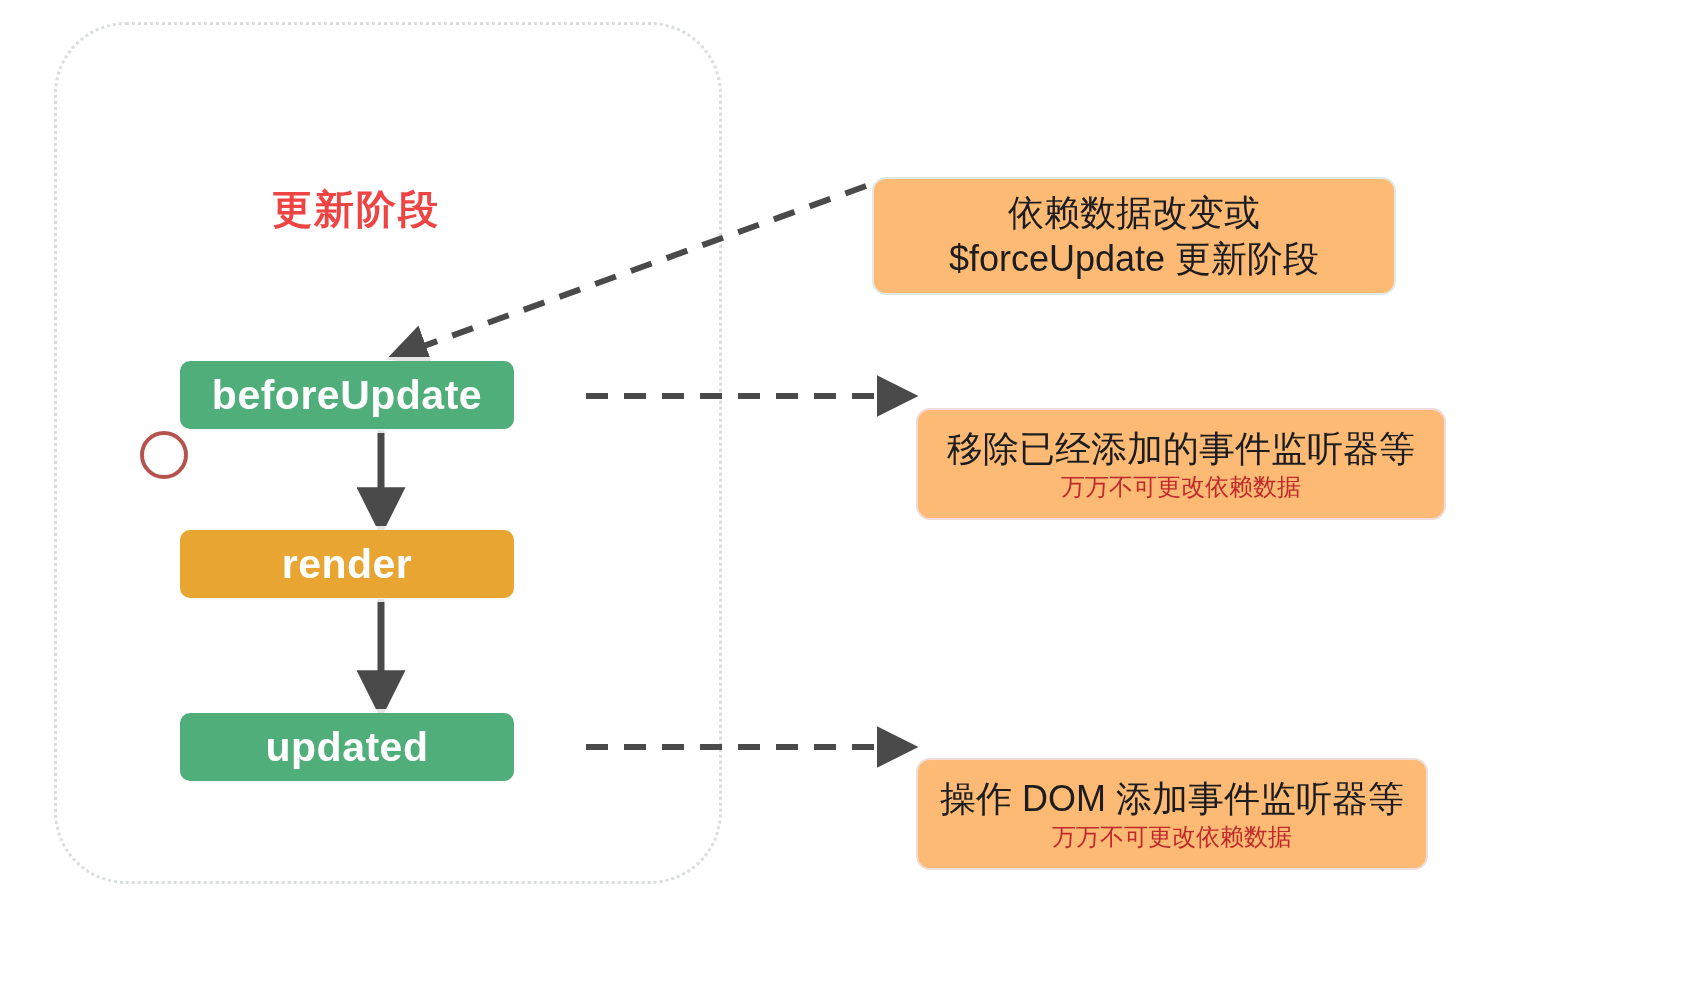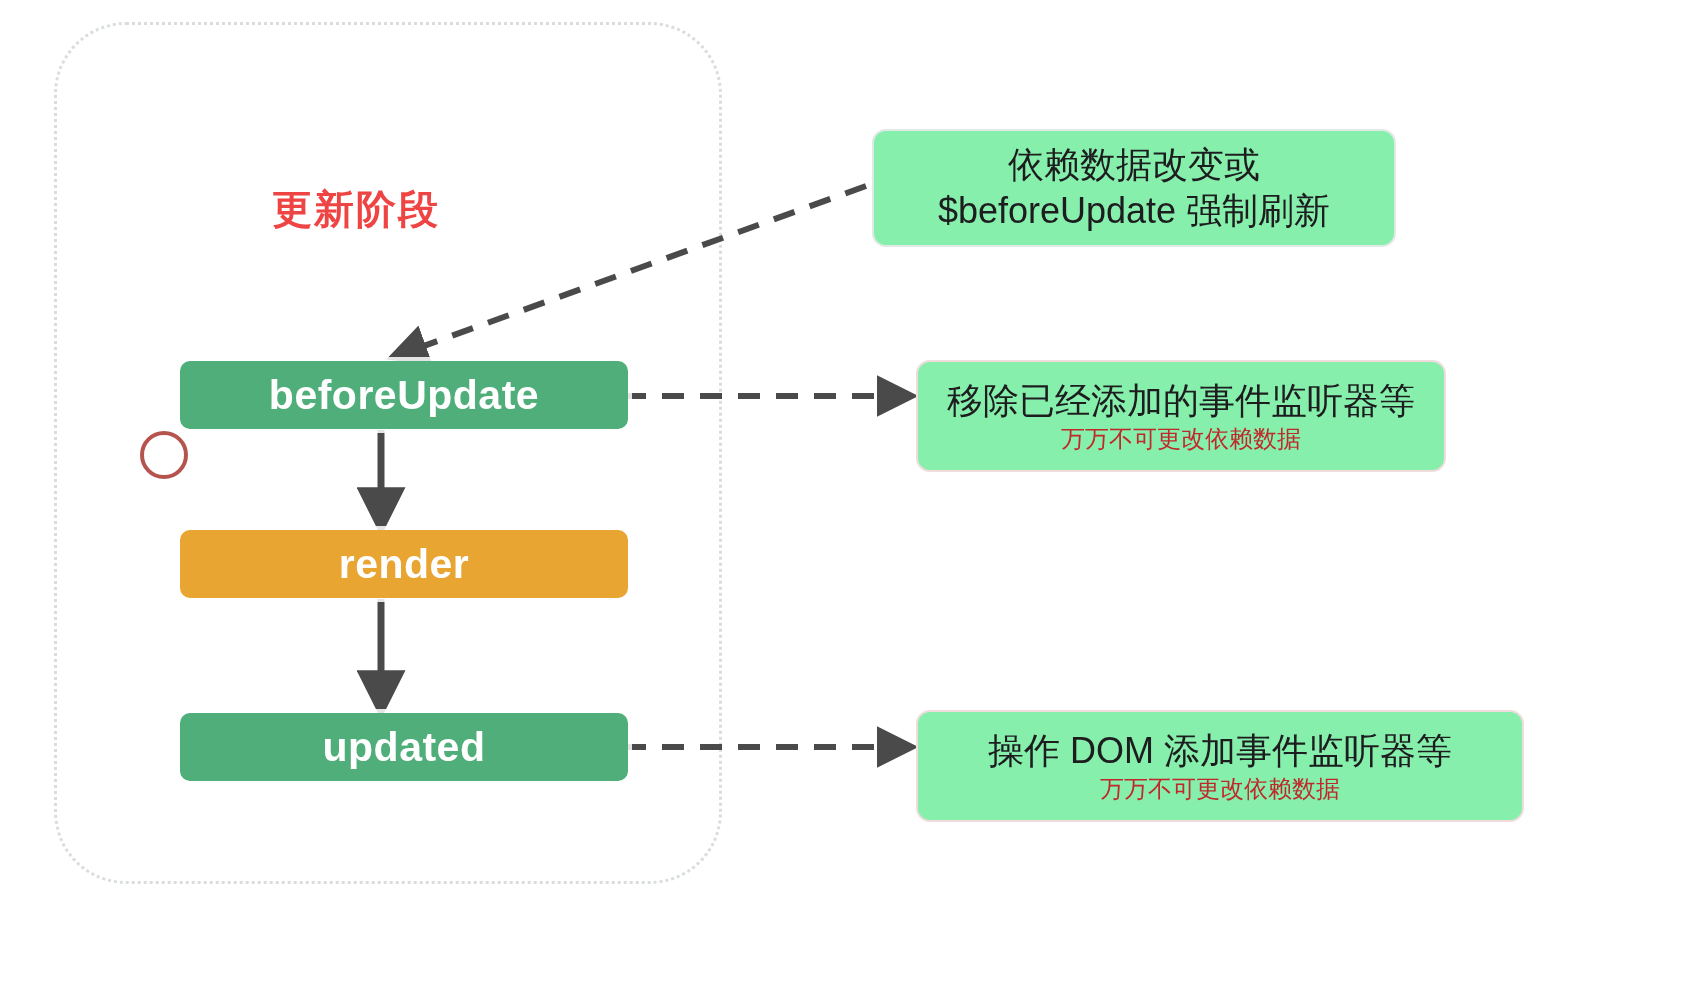"依赖数据改变或" .callout { background: #86efac -> #fdba74; margin-top: none -> 48px }
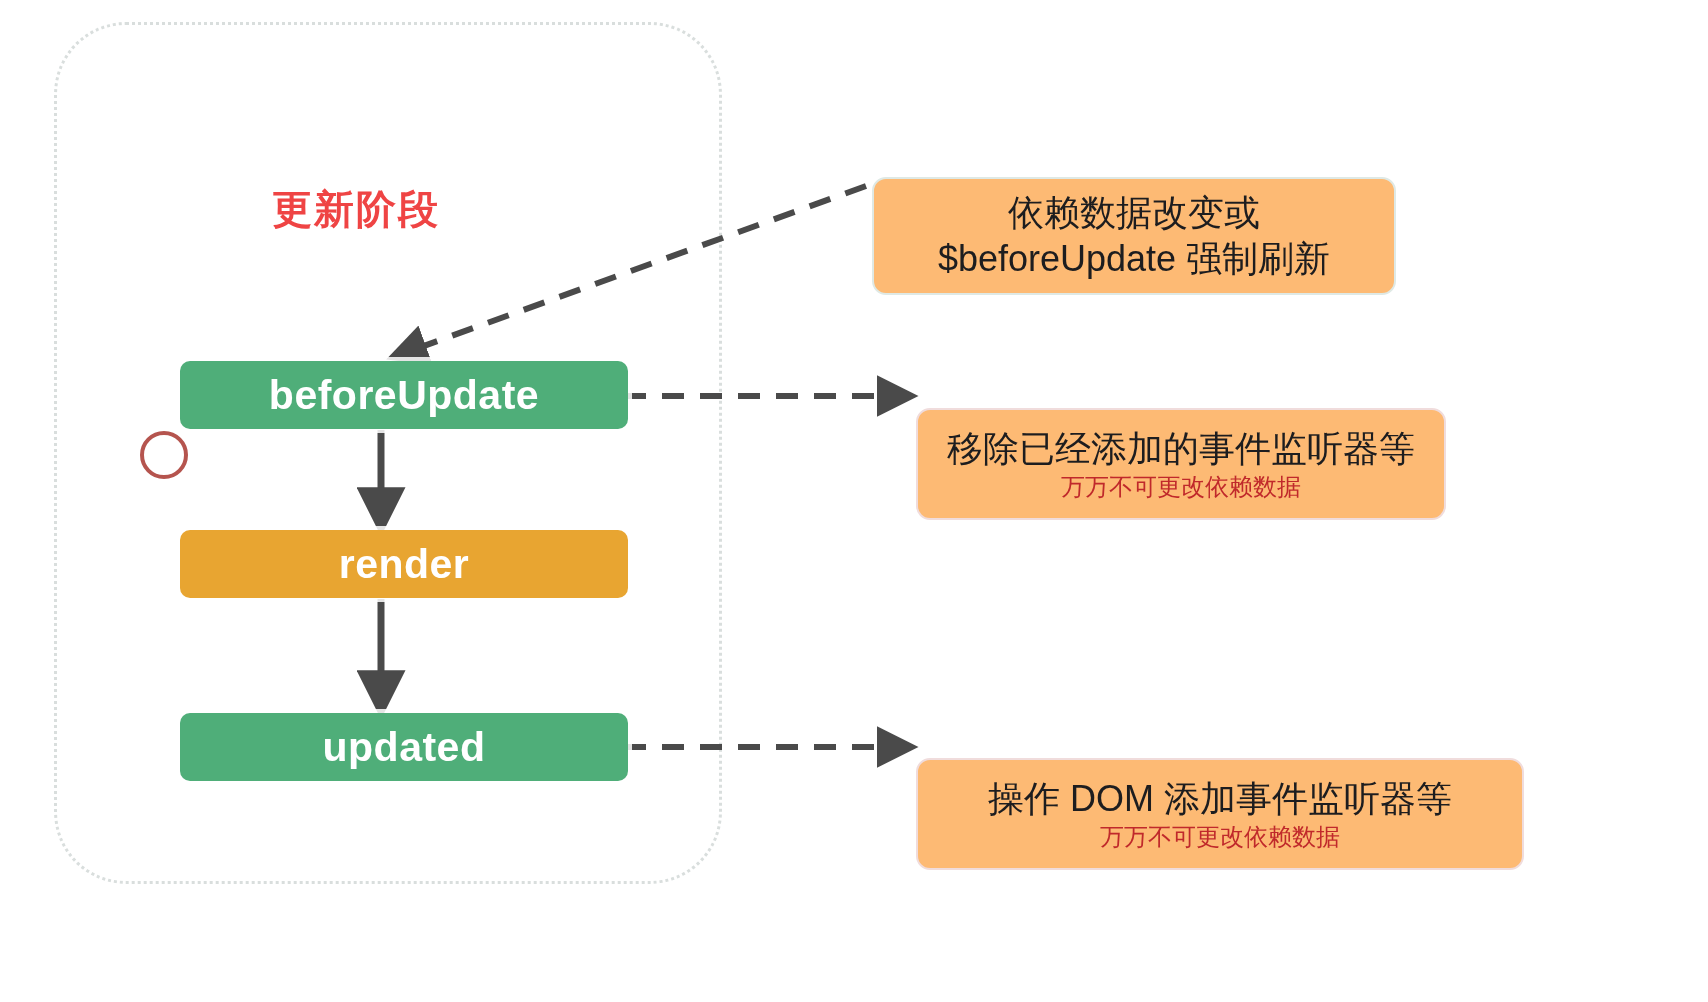"$beforeUpdate 强制刷新" div.line { text: $beforeUpdate 强制刷新 -> $forceUpdate 更新阶段 }
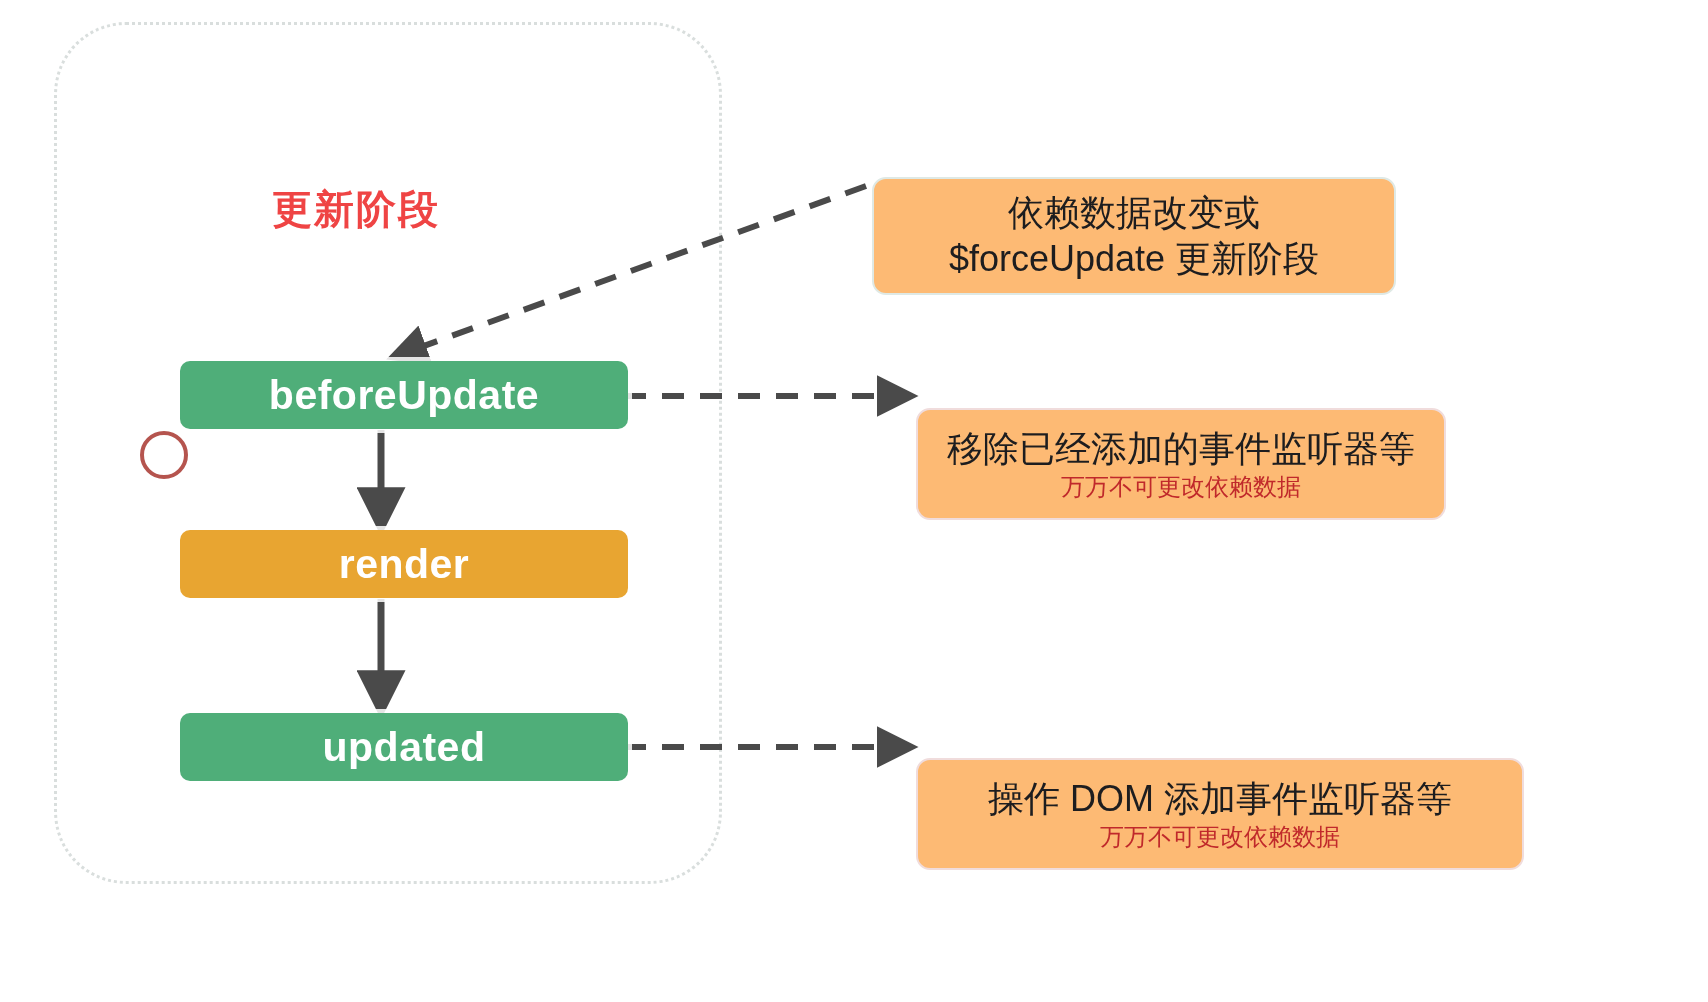"beforeUpdate" .node { width: 448px -> 334px }
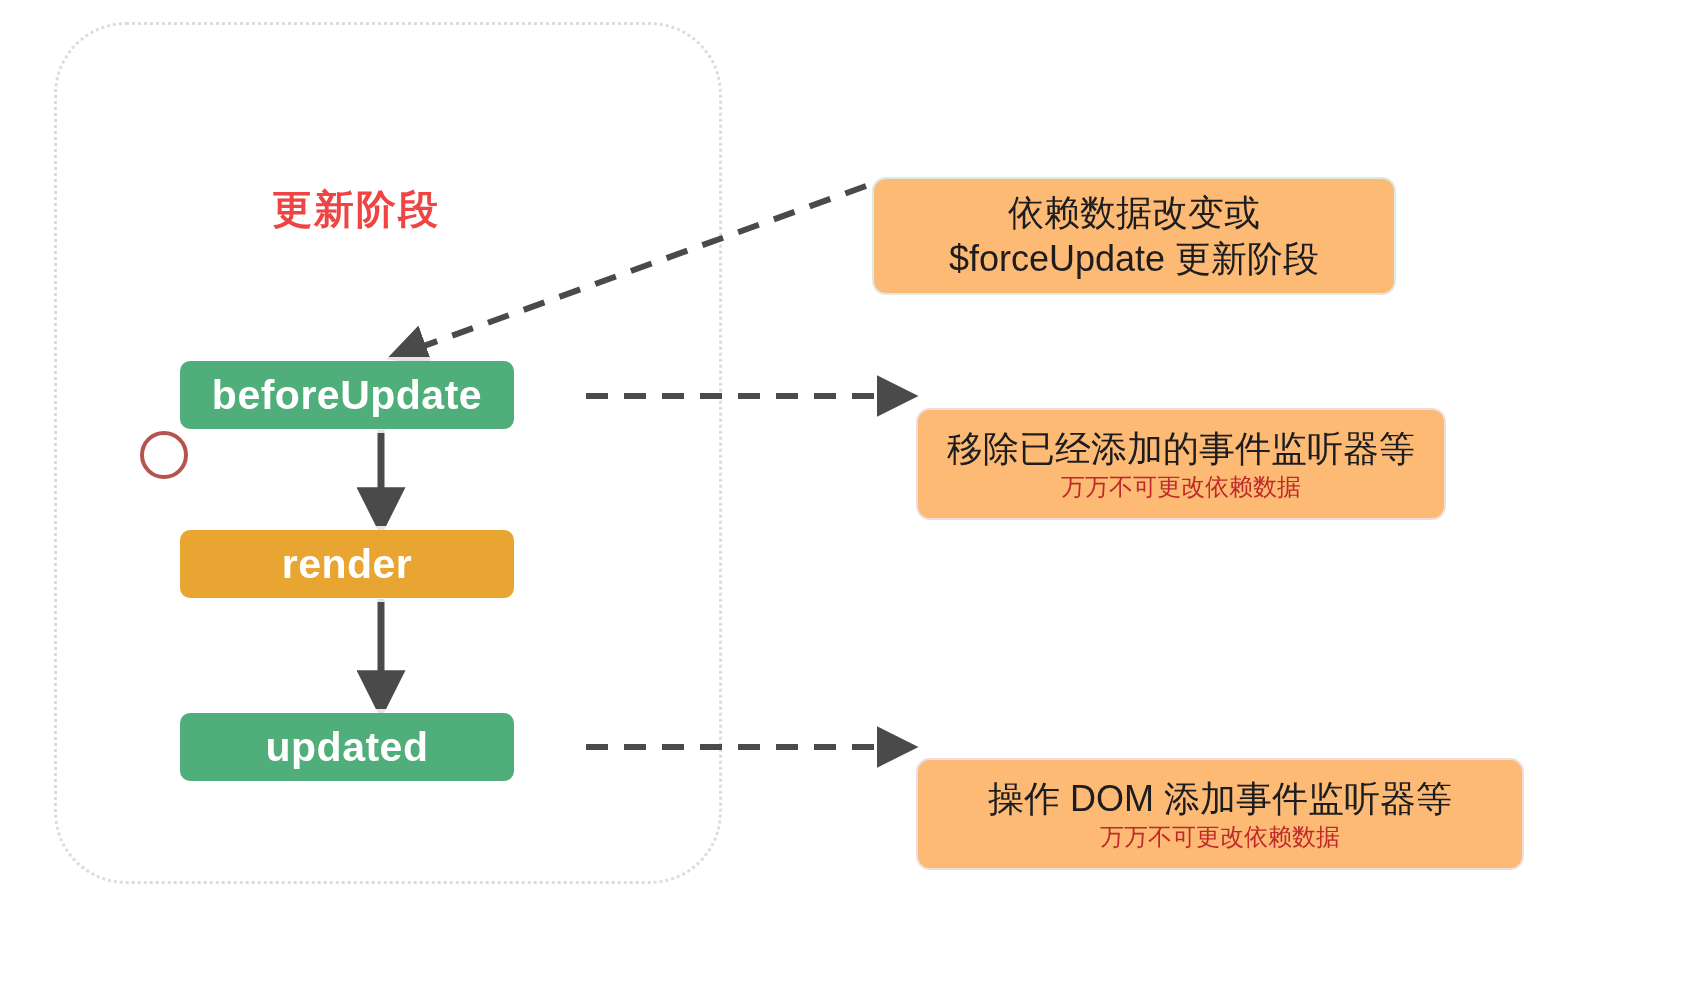"操作 DOM 添加事件监听器等" #callout-updated { width: 608px -> 512px }
